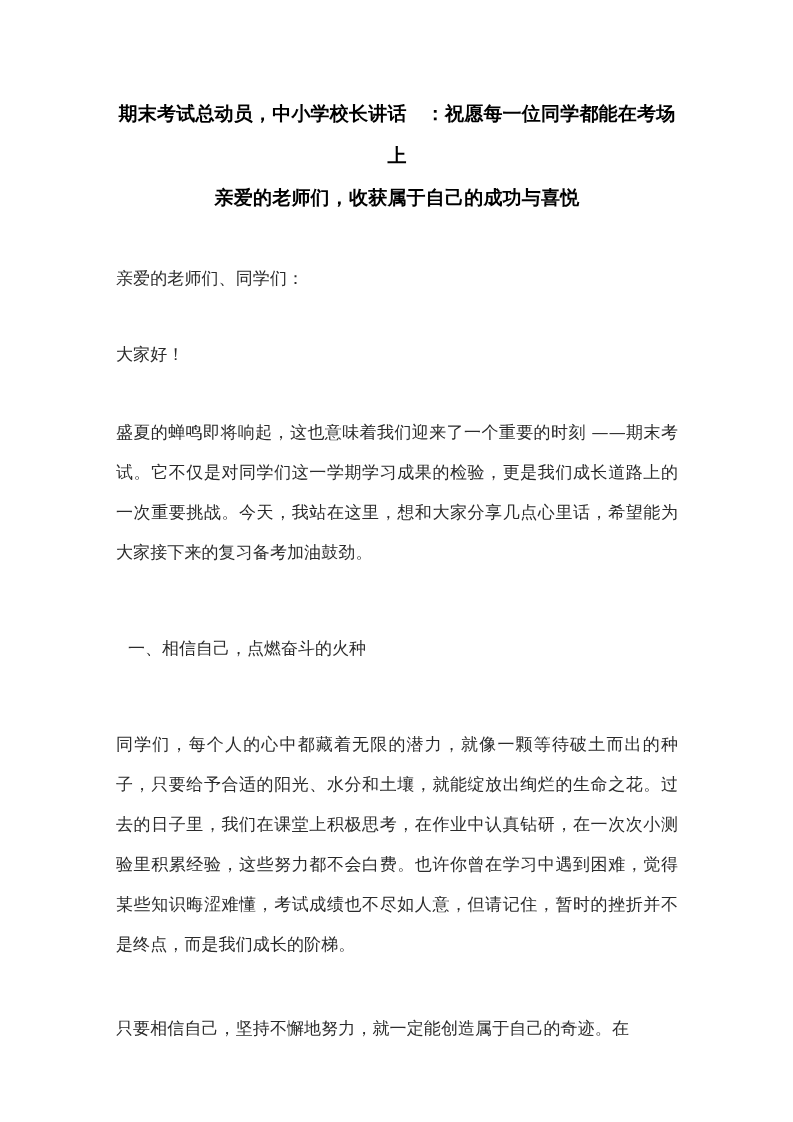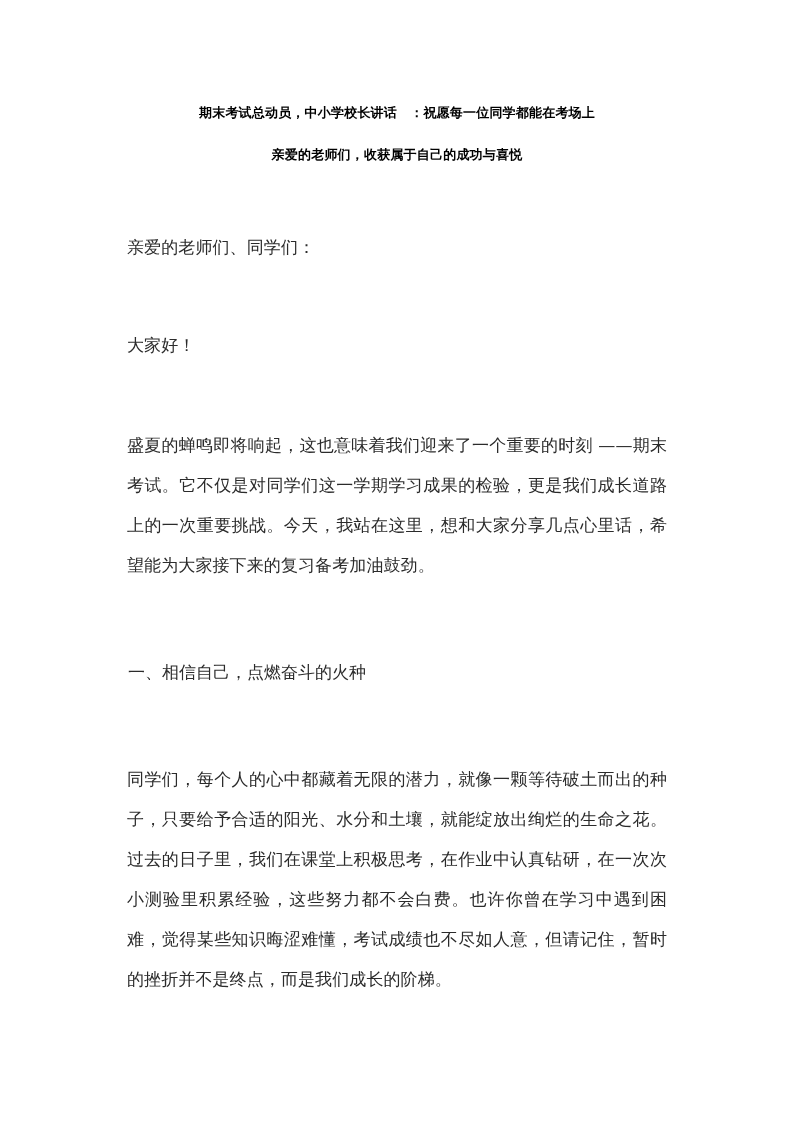"期末考试总动员，中小学校长讲话 ：祝愿每一位同学都能在考场上" .doc-title { font-size: 13px -> 19px }
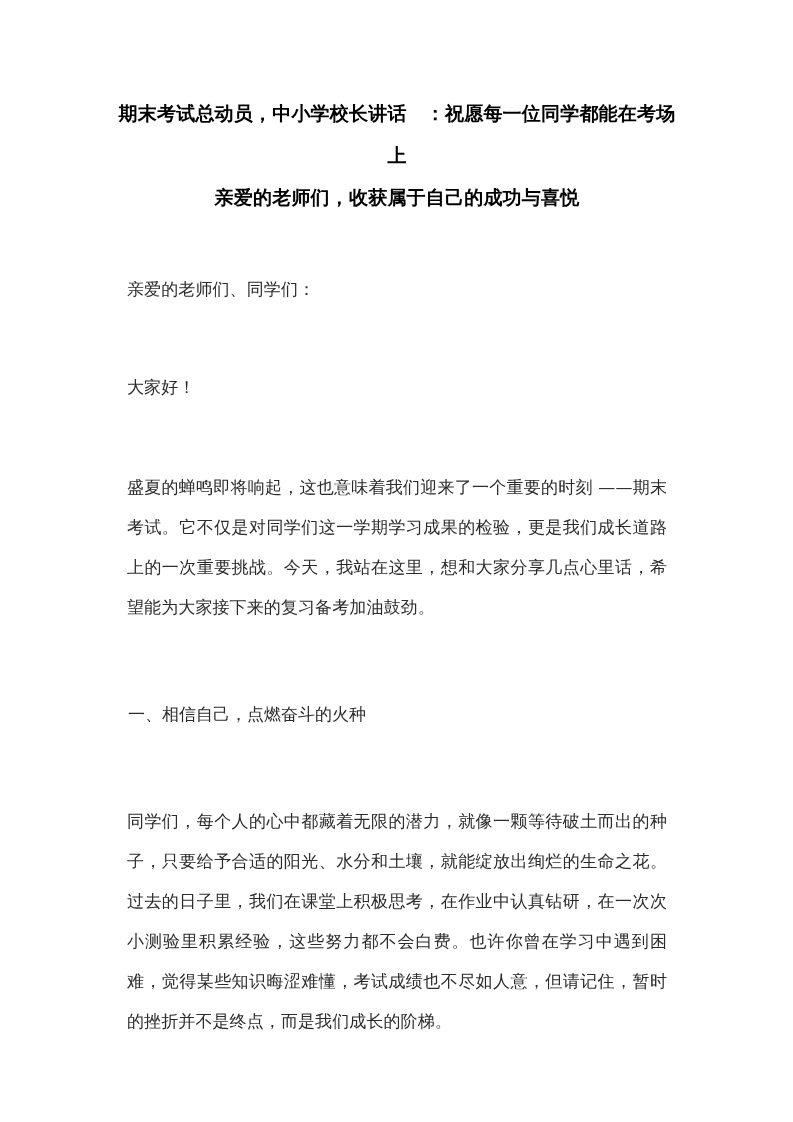"亲爱的老师们、同学们：" .para { margin: 11px -> 0 }
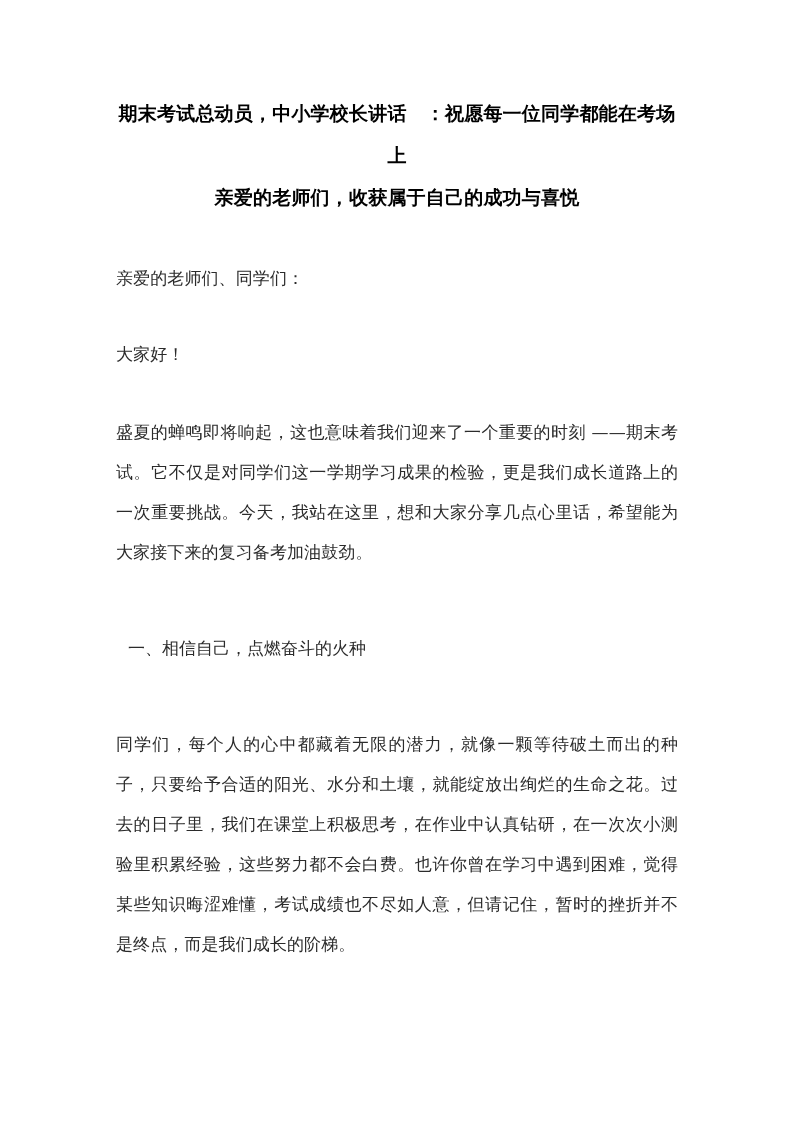"只要相信自己，坚持不懈地努力，就一定能创造属于自己的奇迹。在" p.para { html: none -> <p>只要相信自己，坚持不懈地努力，就一定能创造属于自己的奇迹。在</p> }
